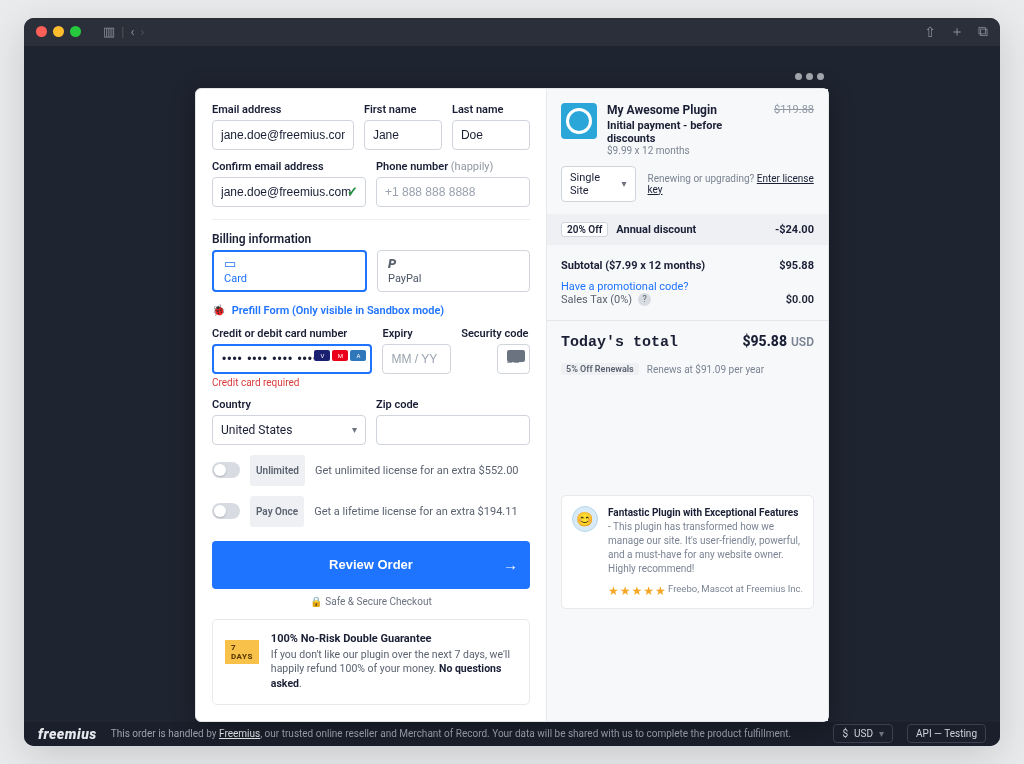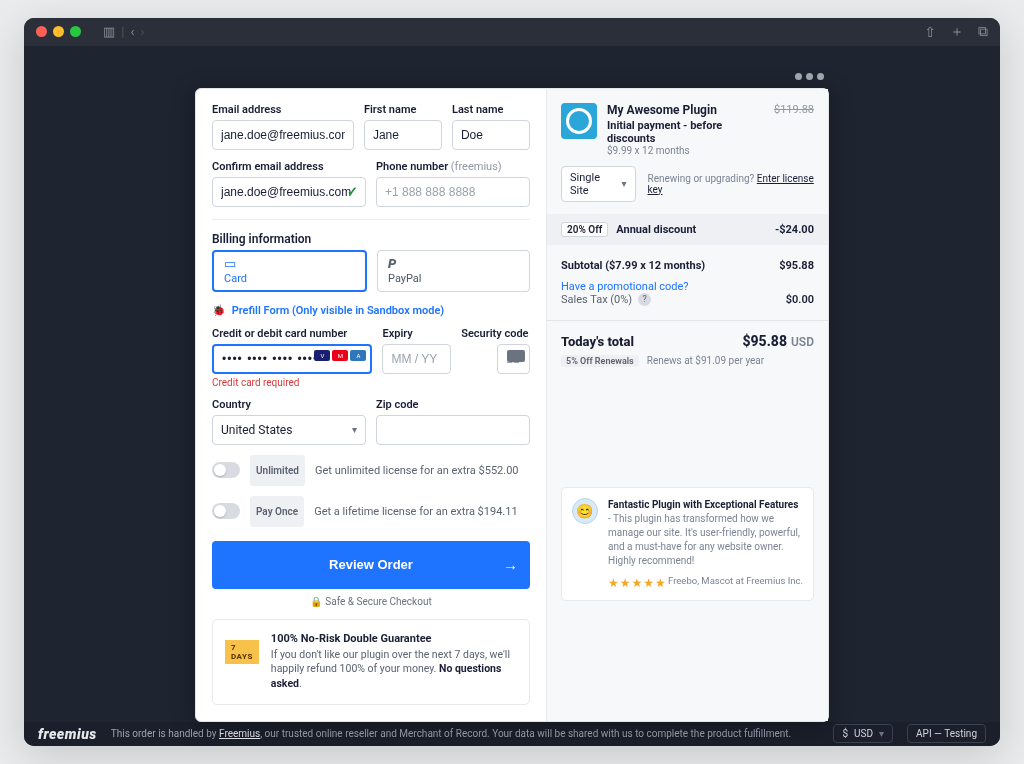"(freemius)" span.opt { text: freemius -> happily }
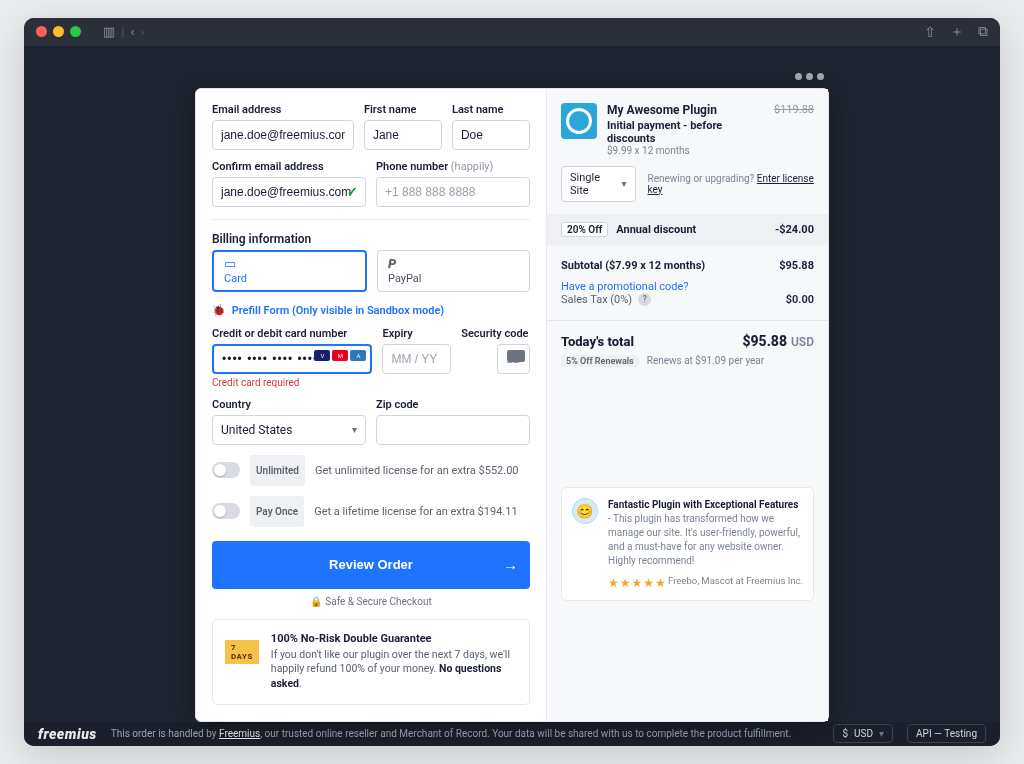"Today's total" .total .tl { font-family: none -> Liberation Mono, monospace; font-size: 13px -> 15px }
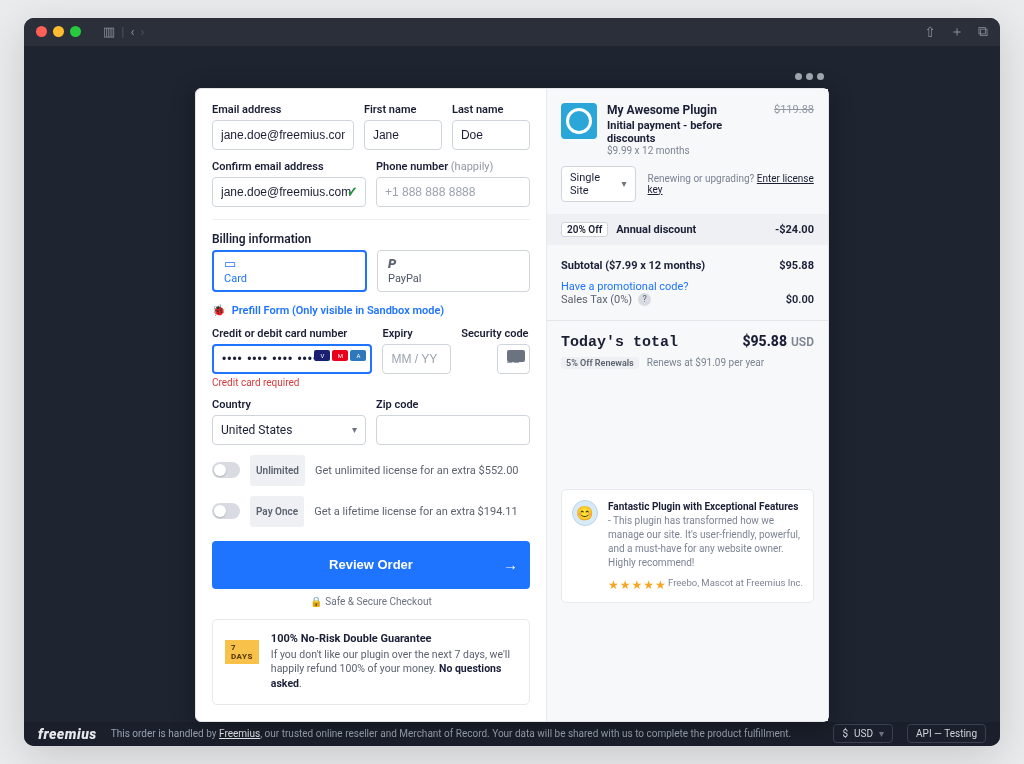"5% Off Renewals" .renewal-note { align-items: flex-start -> flex-end; margin-top: 6px -> 12px }
